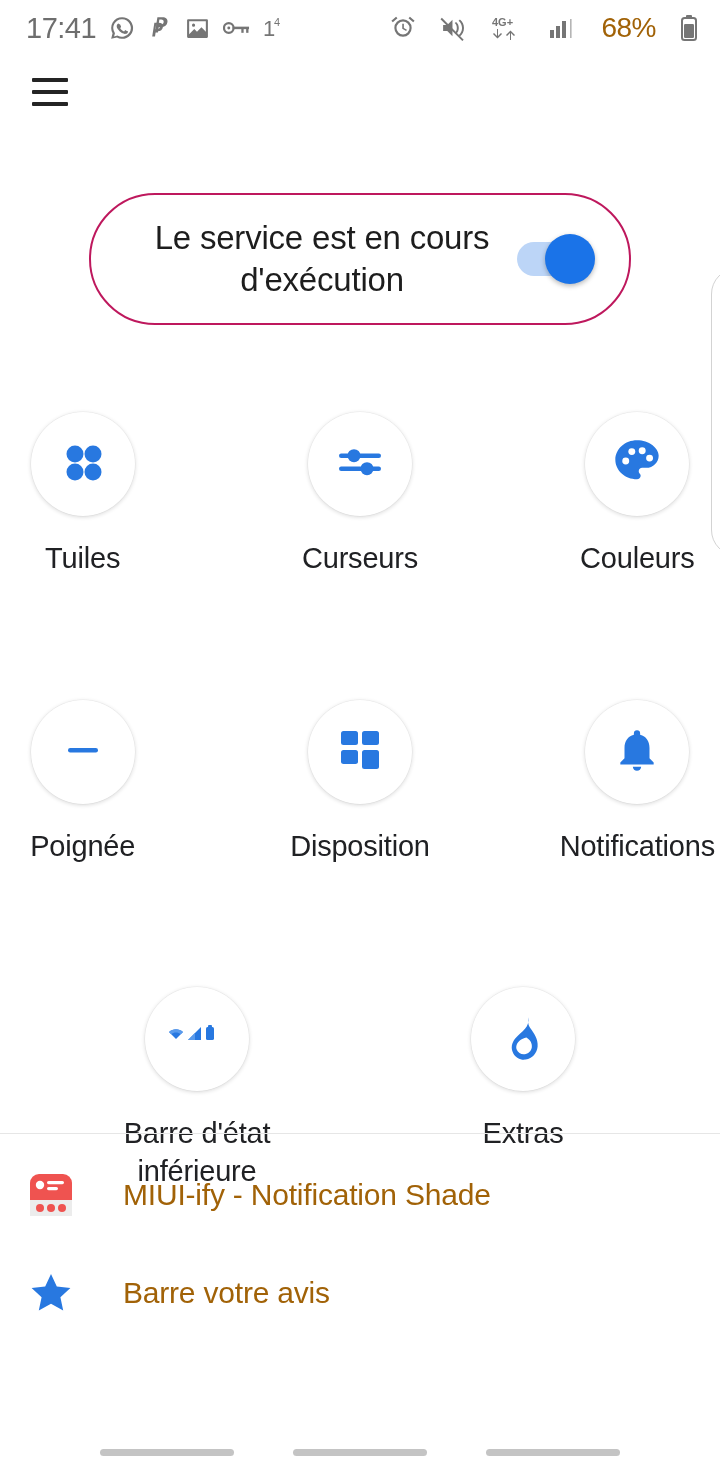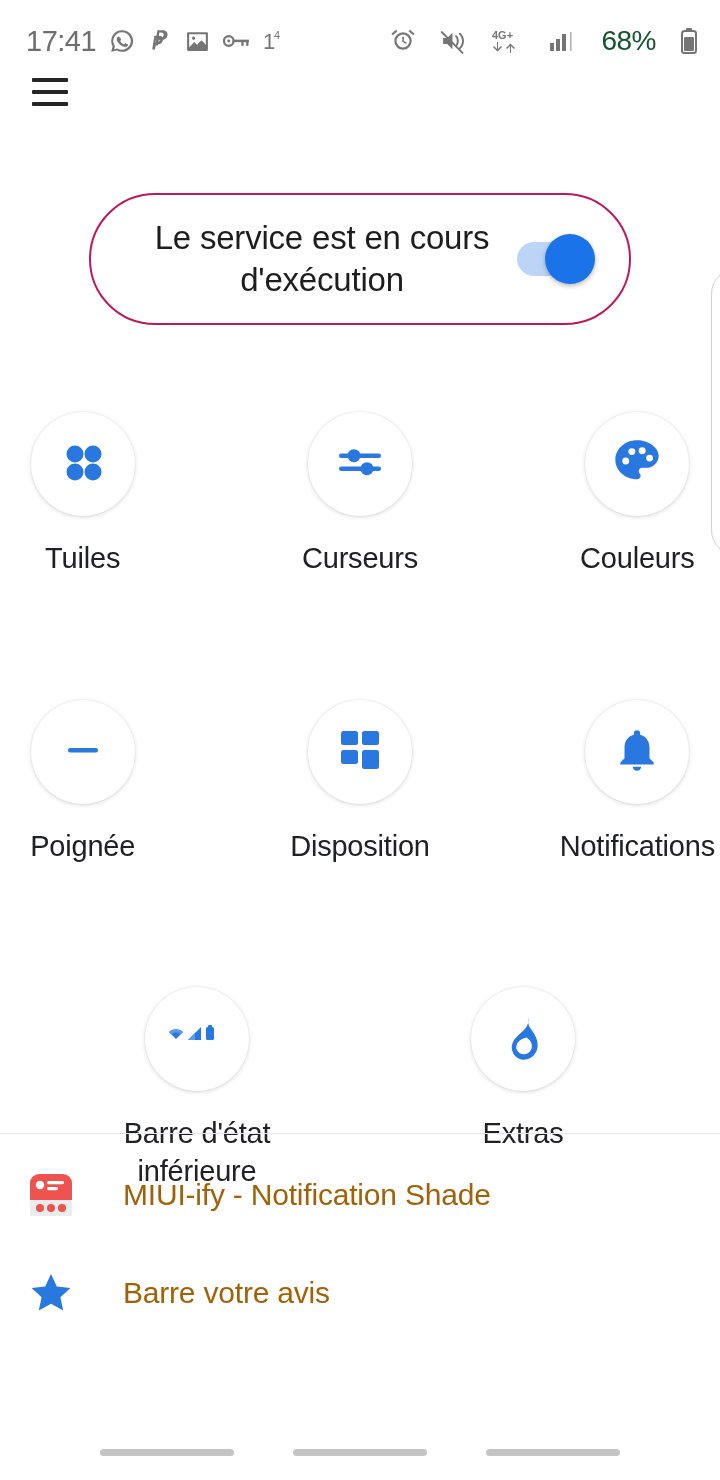"17:41" .status-bar { top: 13px -> 0 }
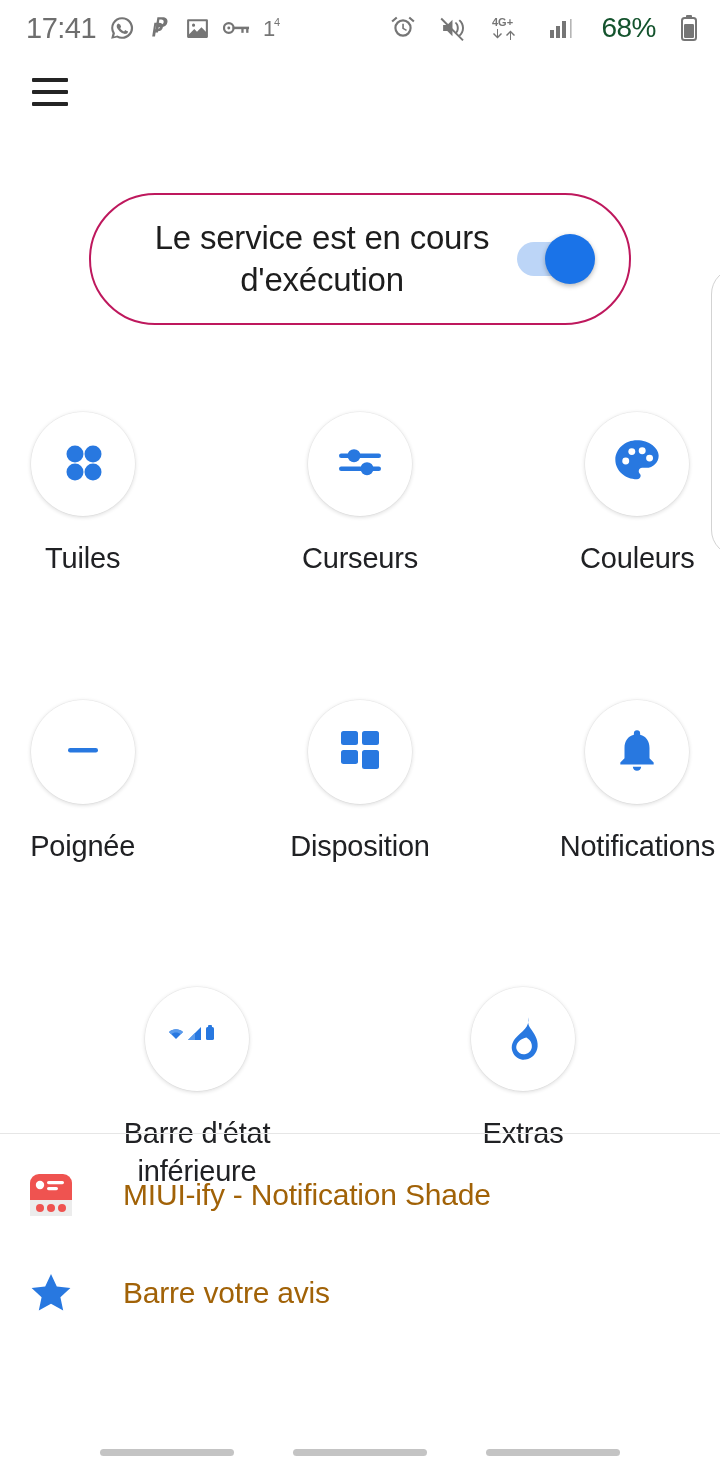"68%" .status-battery-text { color: #14532d -> #a16207 }
